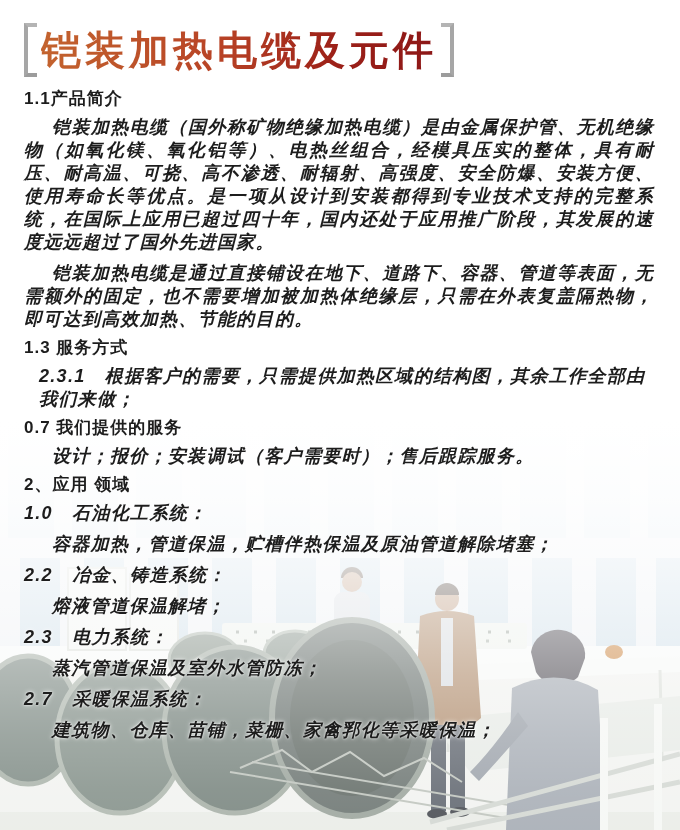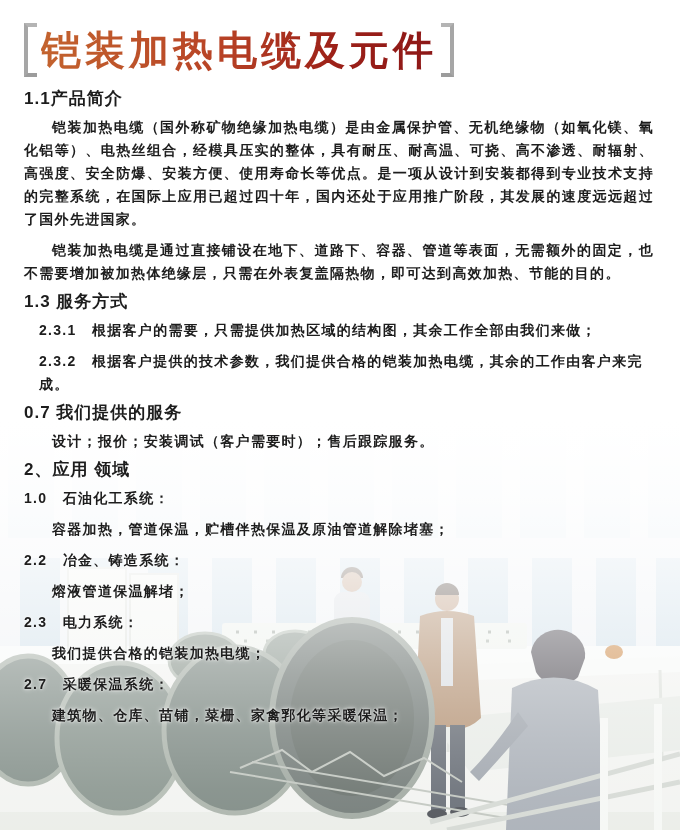"铠装加热电缆（国外称矿物绝缘加热电缆）是由金属保护管、无机绝缘物（如氧化镁、氧化" .txt { font-size: 14px -> 18px; font-style: none -> italic }
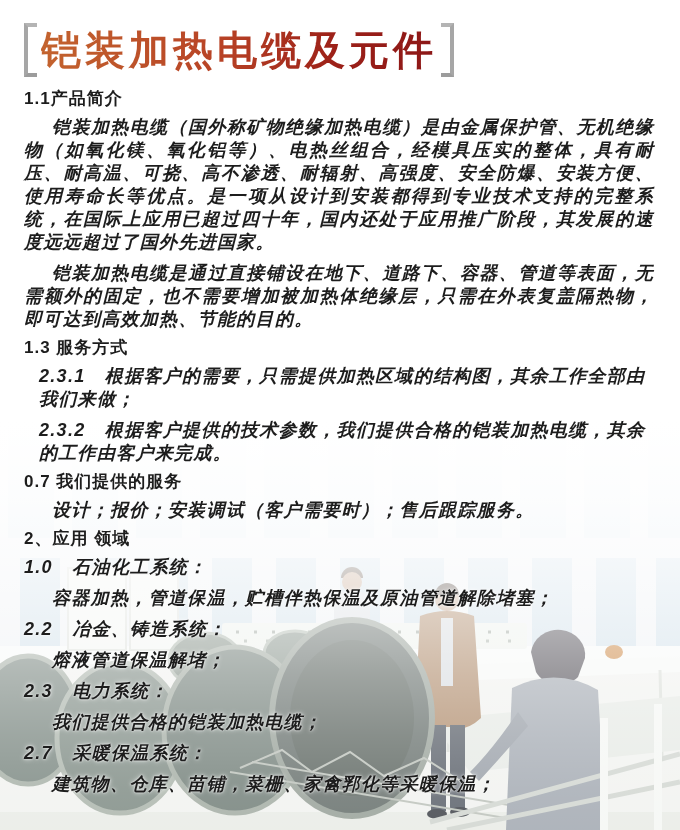"2.3.2" p.txt { html: <p>2.3.2 根据客户提供的技术参数，我们提供合格的铠装加热电缆，其余的工作由客户来完成。</p> -> none }
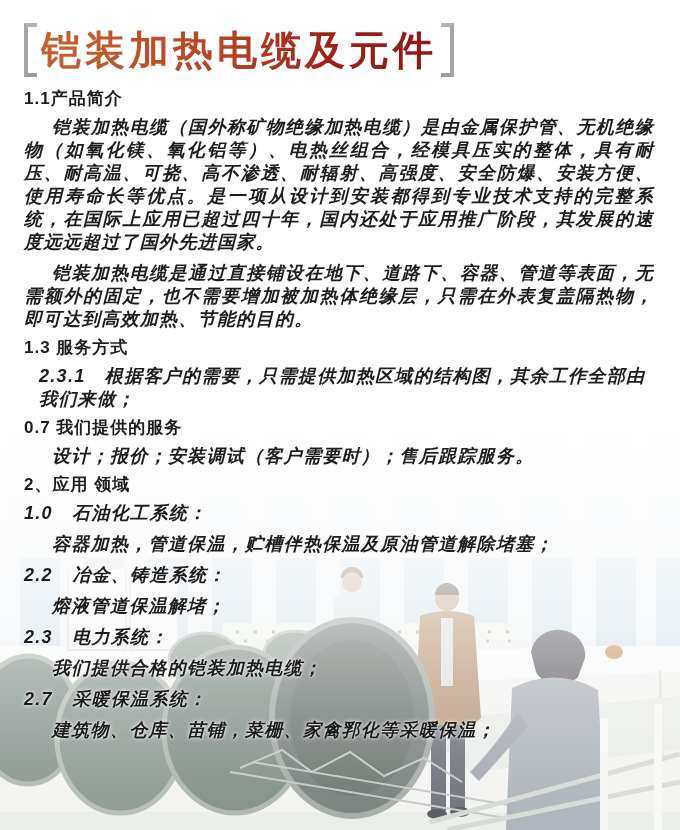"我们提供合格的铠装加热电缆；" p.txt { text: 我们提供合格的铠装加热电缆 -> 蒸汽管道保温及室外水管防冻 }
